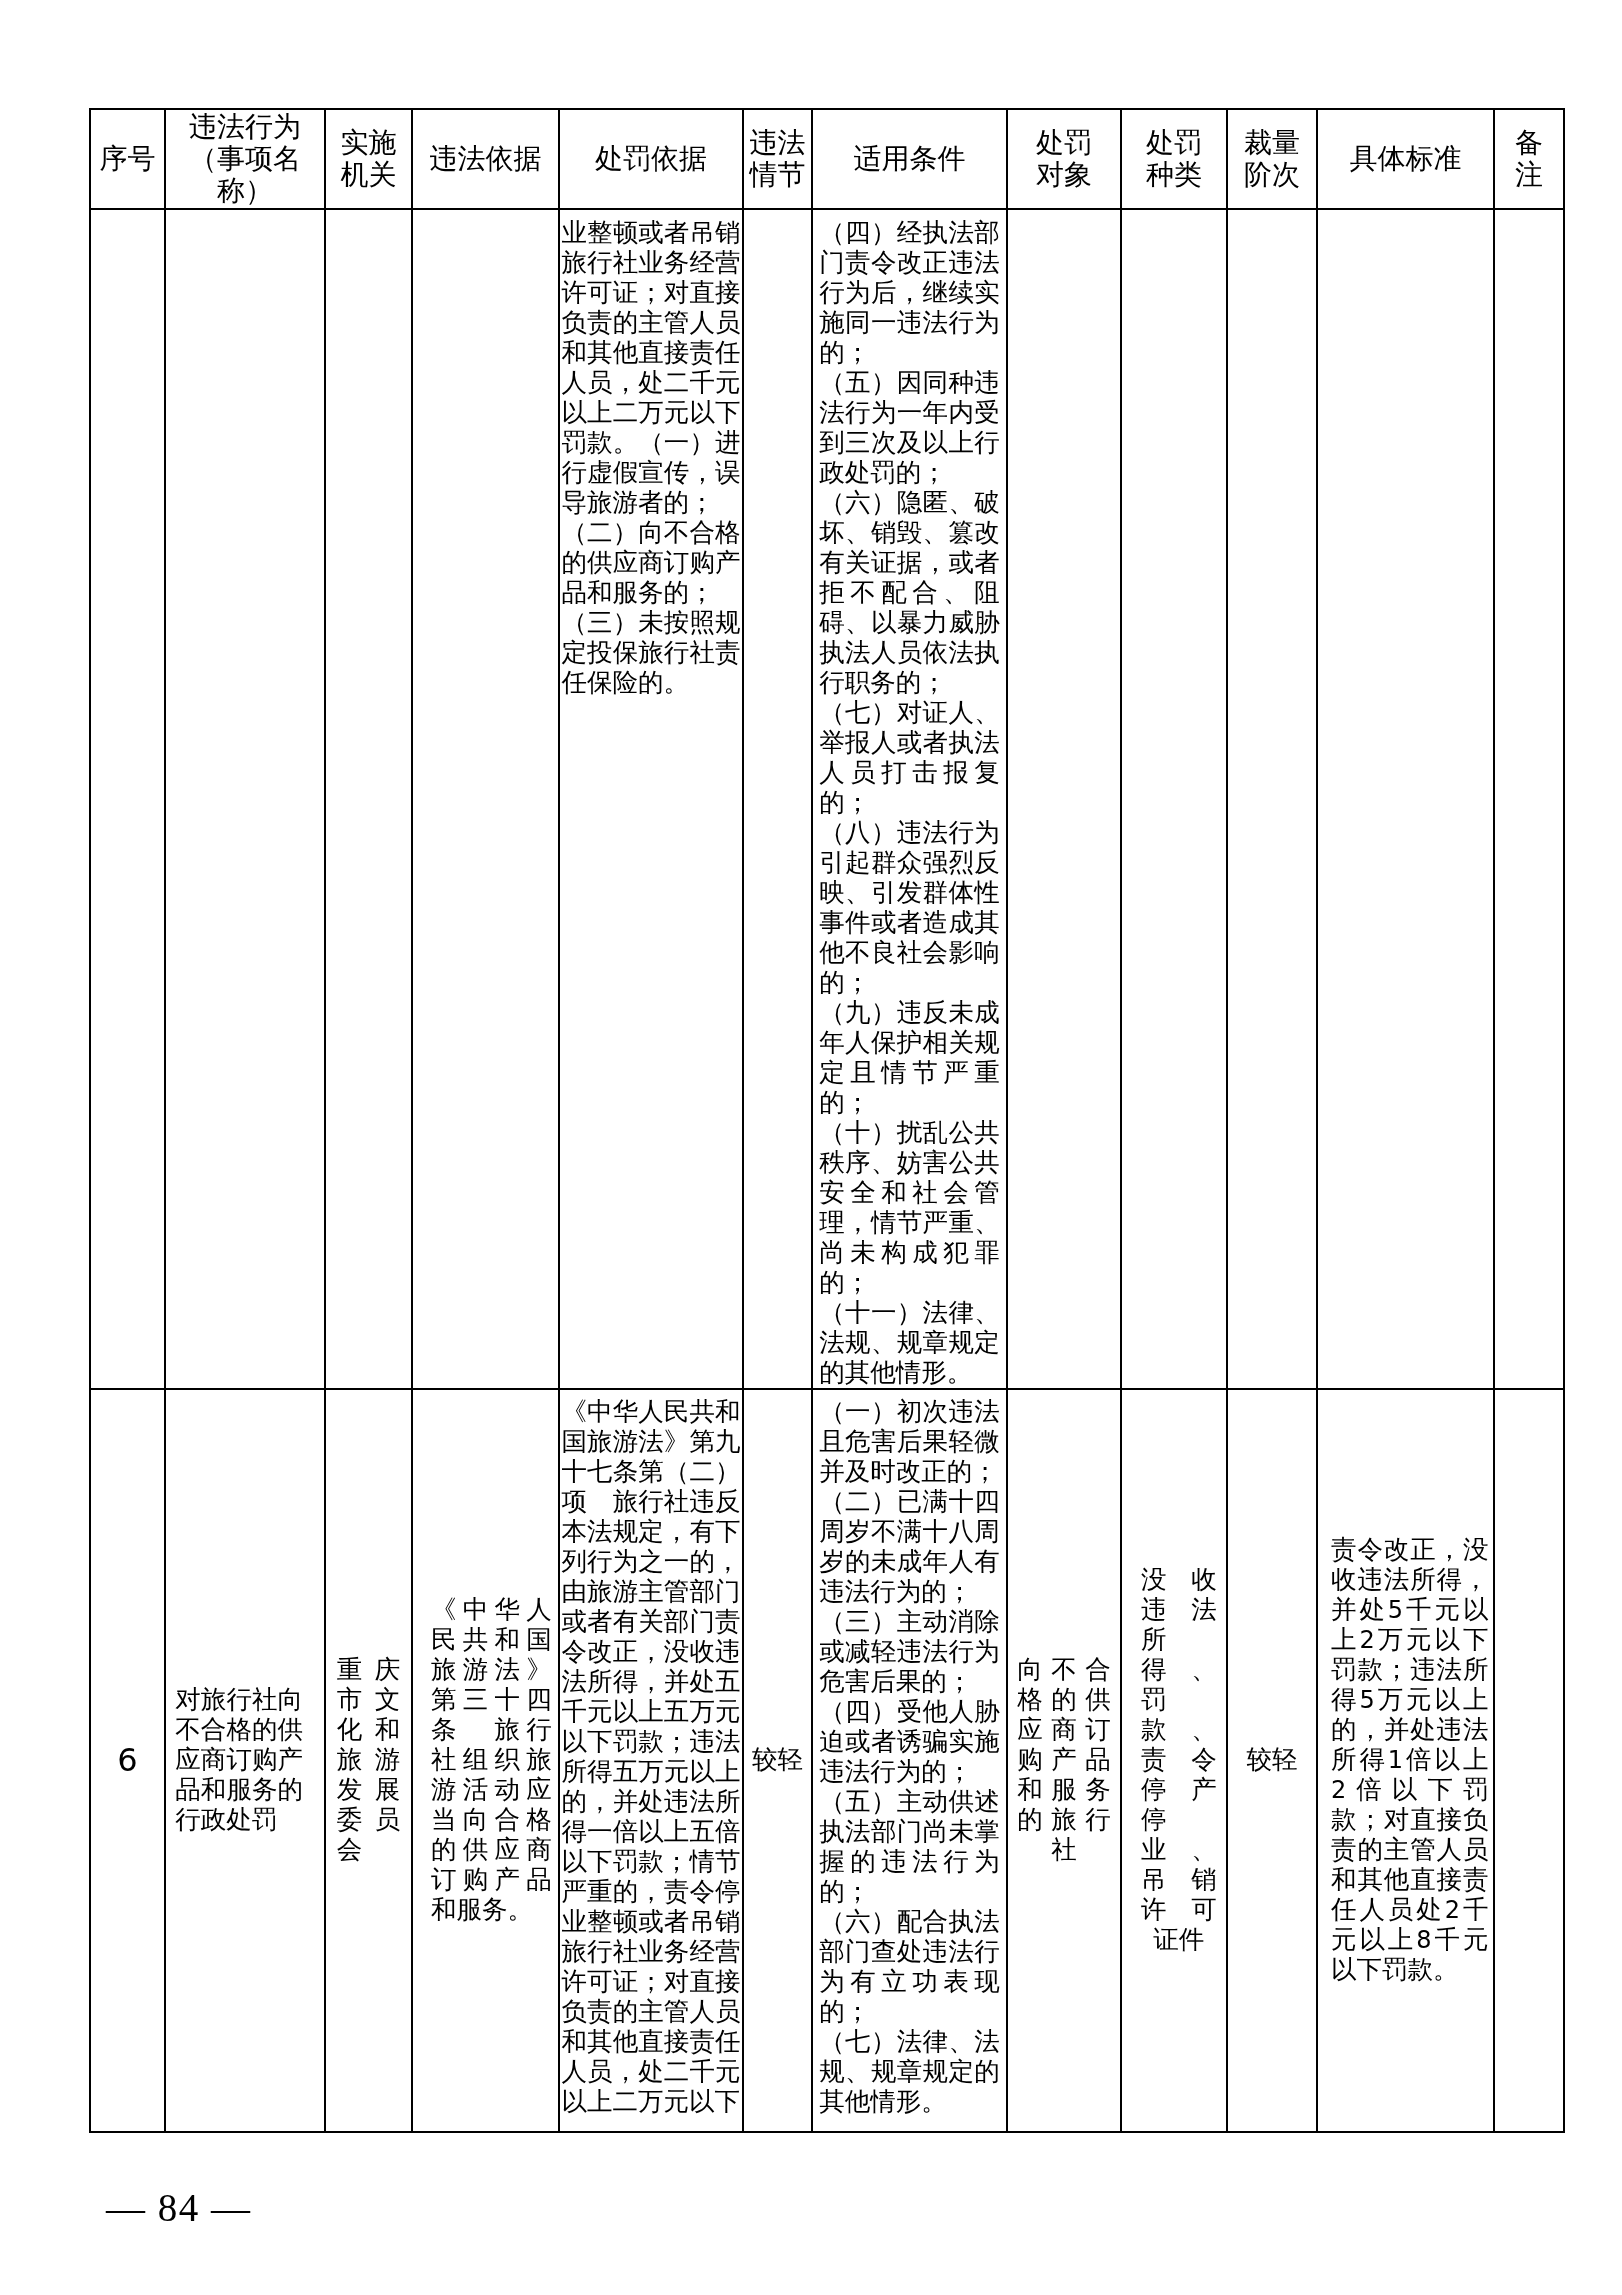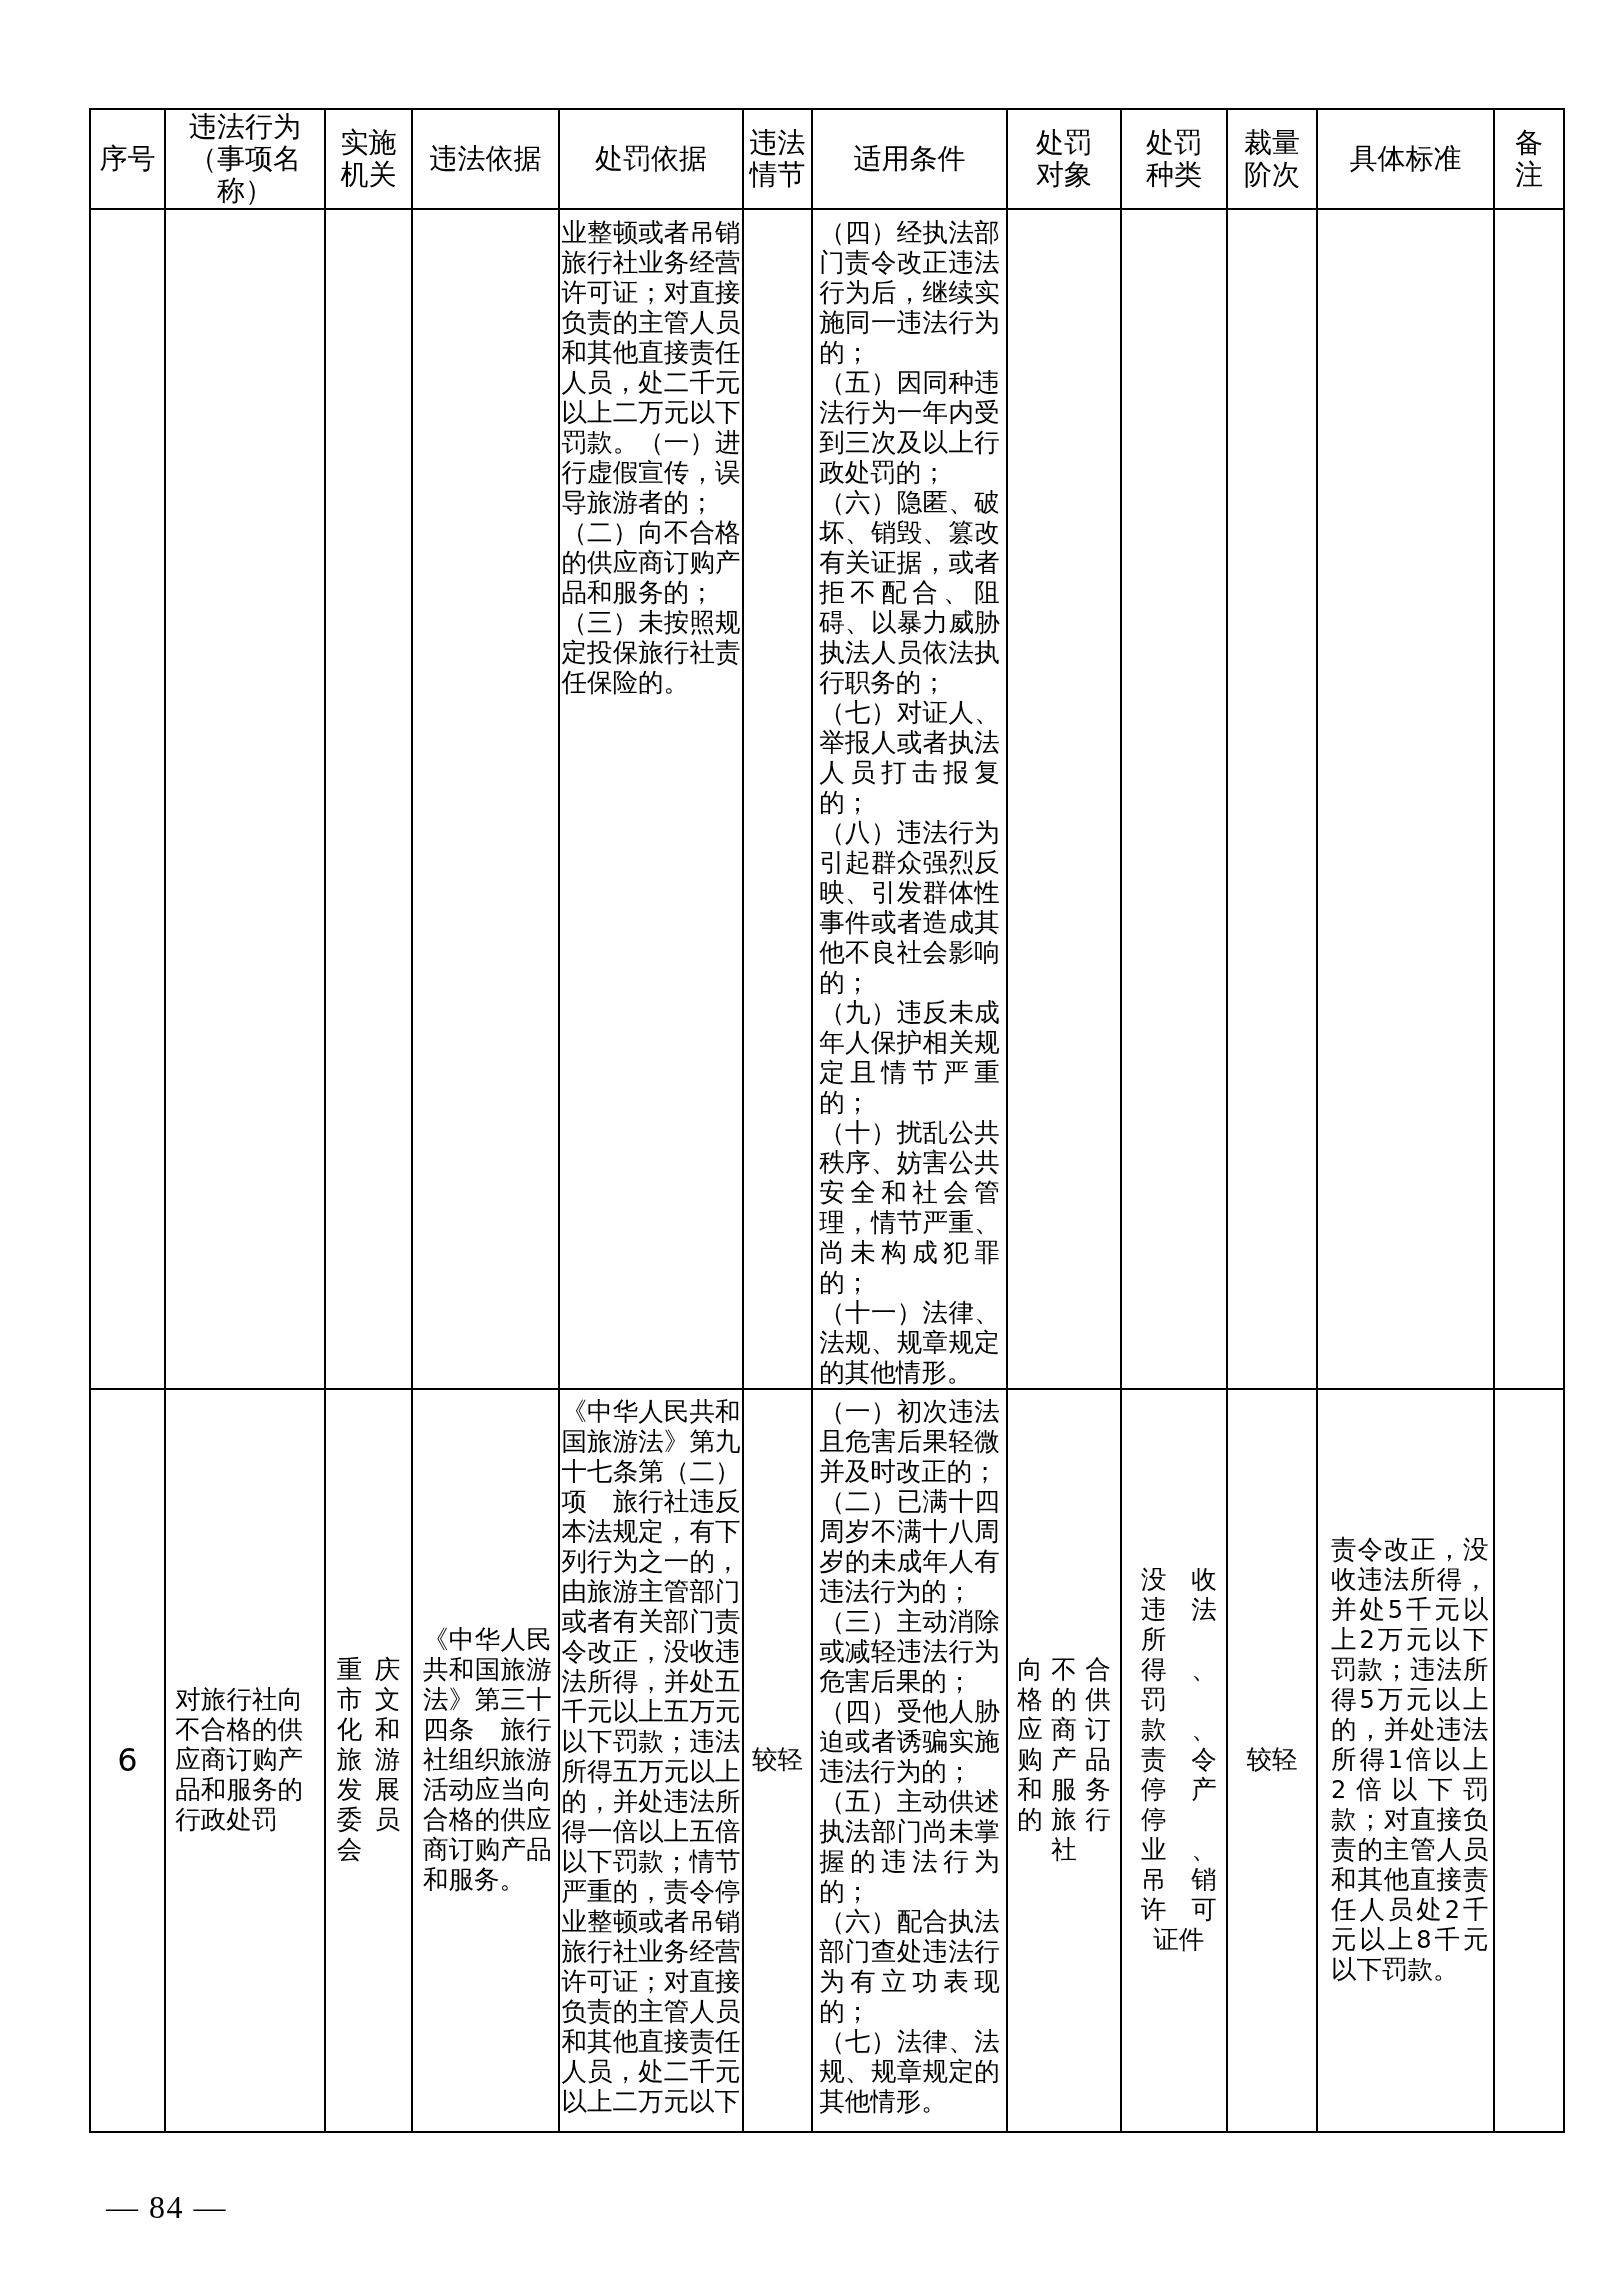"《中华人民共和国旅游法》第三十四条" td.c4 .bx { padding-left: 10px -> 18px }
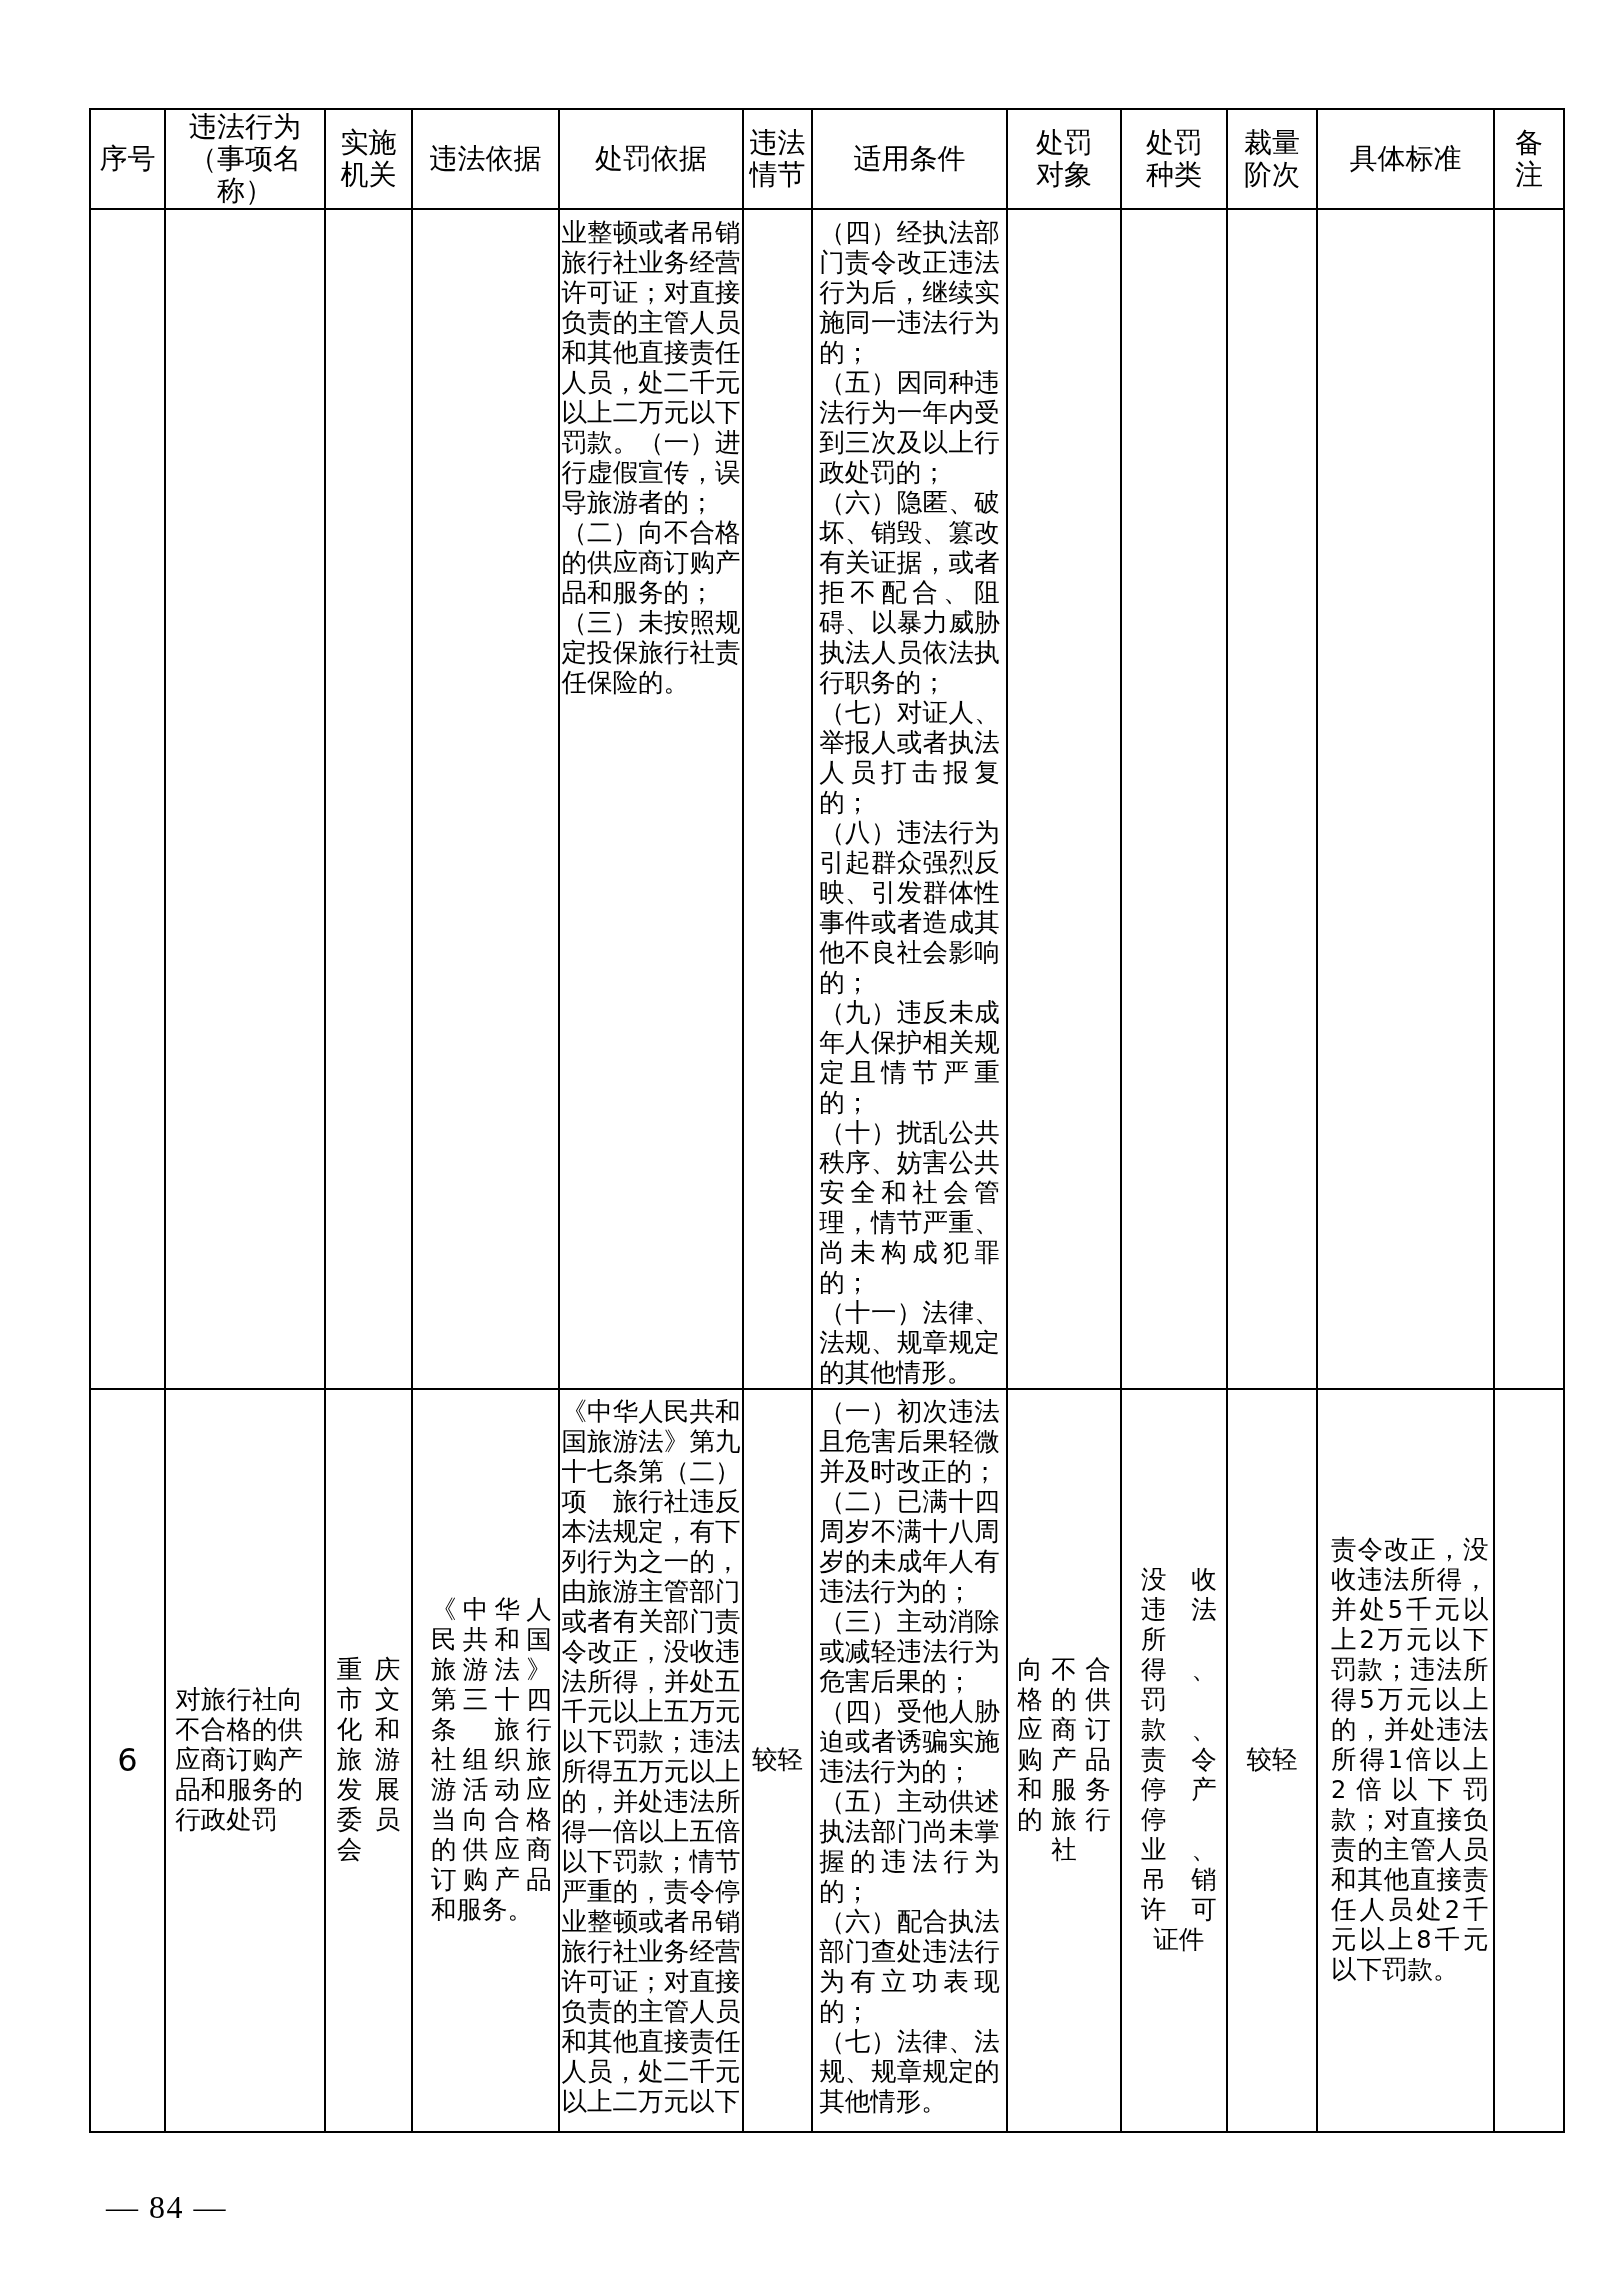"— 84 —" #page-number { font-size: 32px -> 39px }
